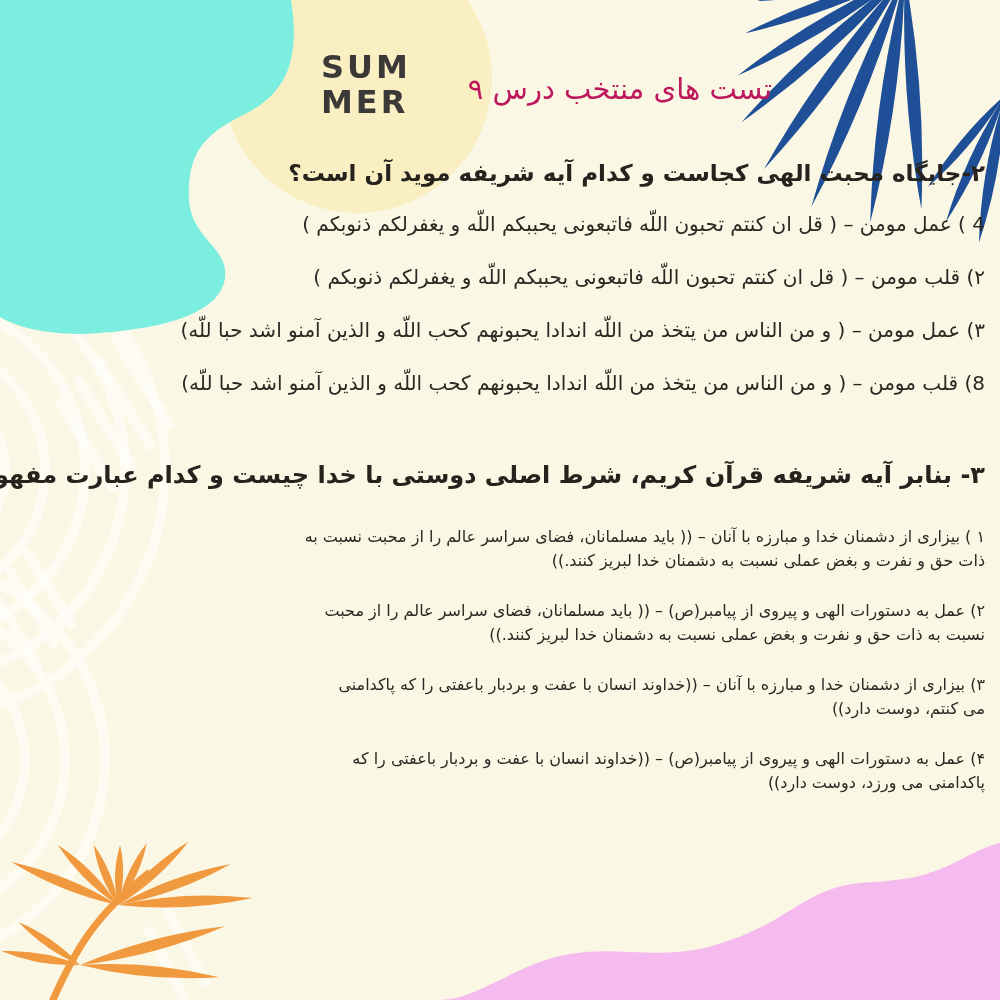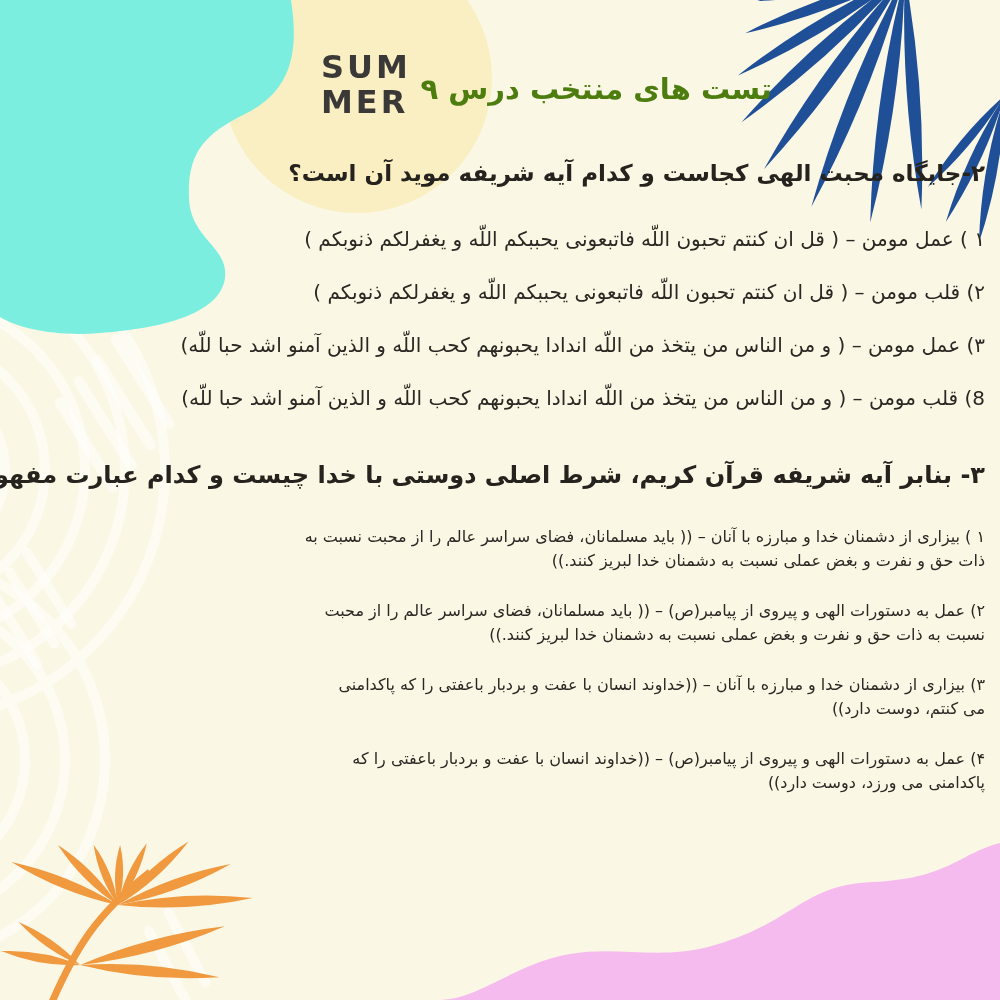"تست های منتخب درس ۹" .main-title { color: #4d7c0f -> #be185d; font-weight: bold -> normal }
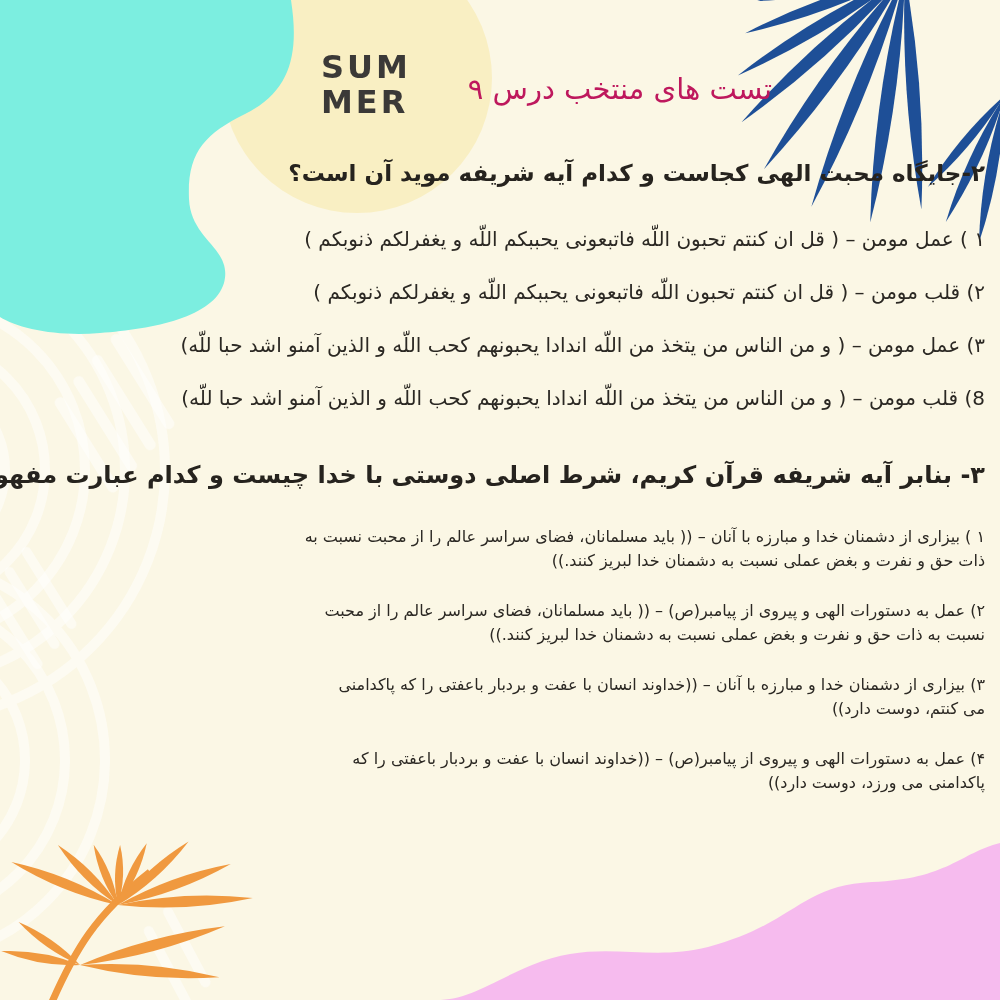"۲-جایگاه محبت الهی کجاست و" .q-title { margin-bottom: 37px -> 22px }
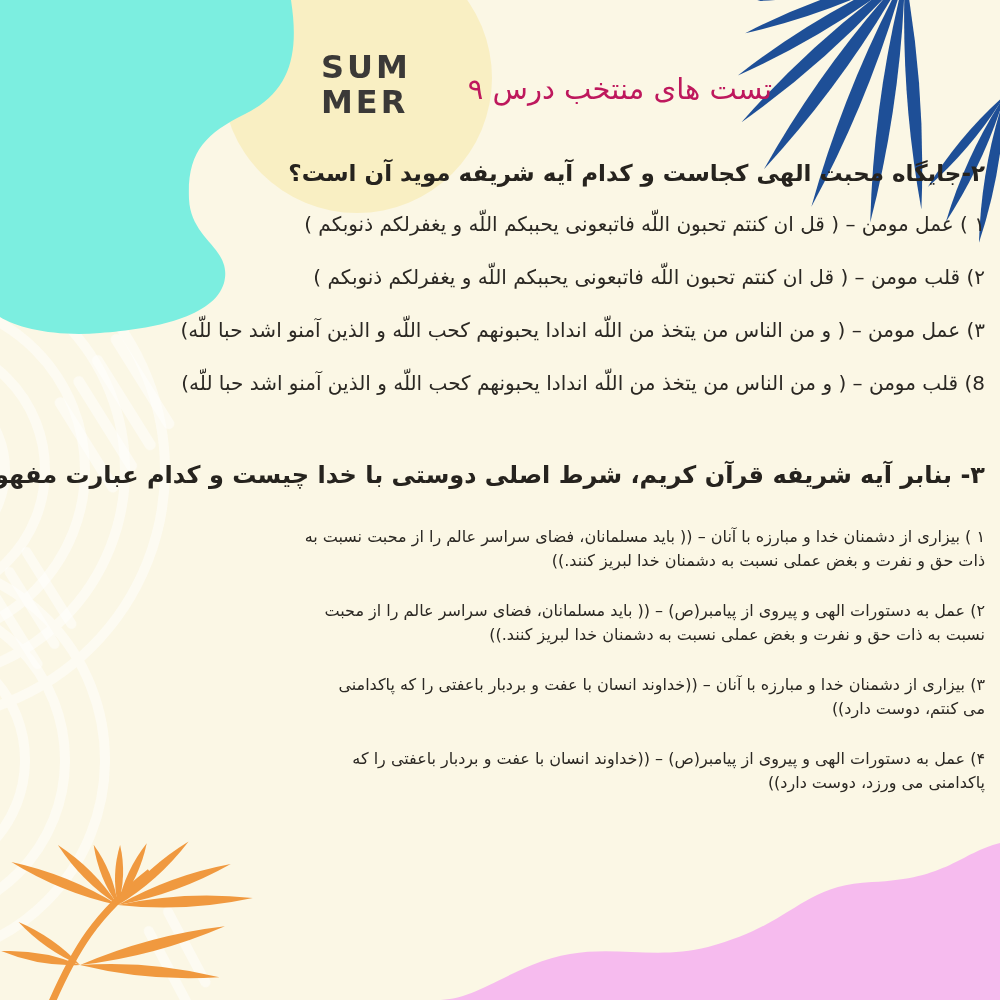"۱ ) عمل مومن –" div.option { text: ۱ -> 4 }
